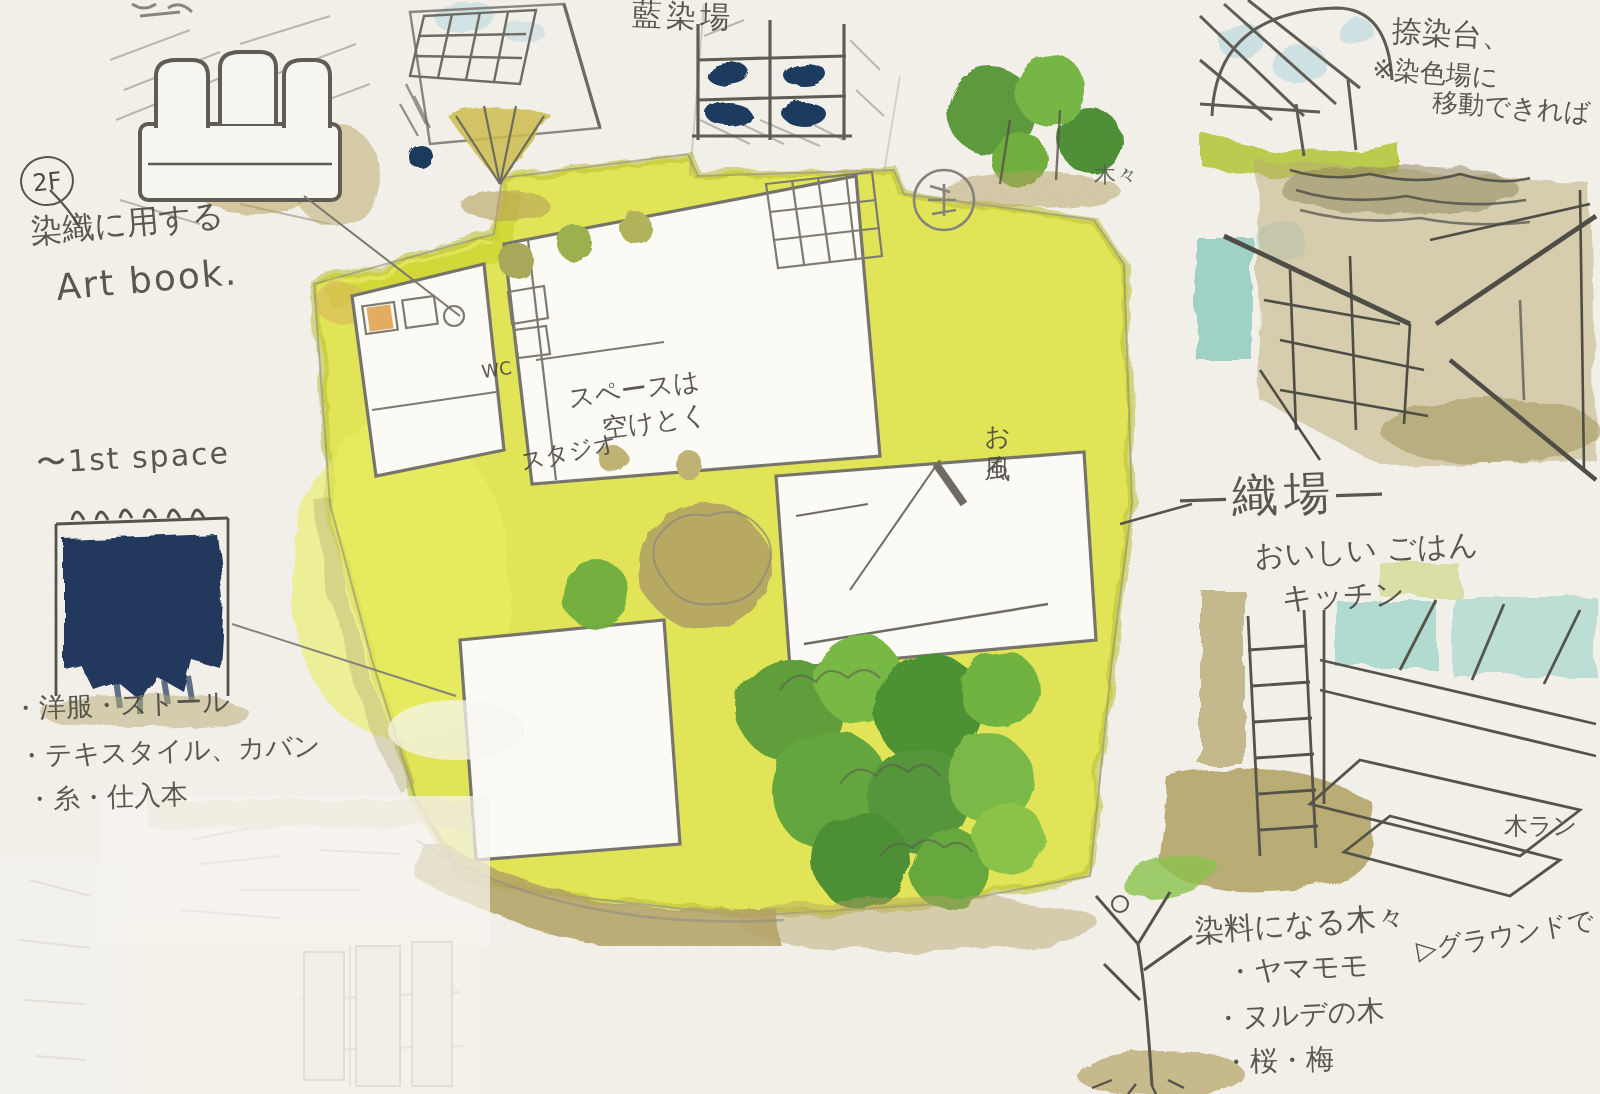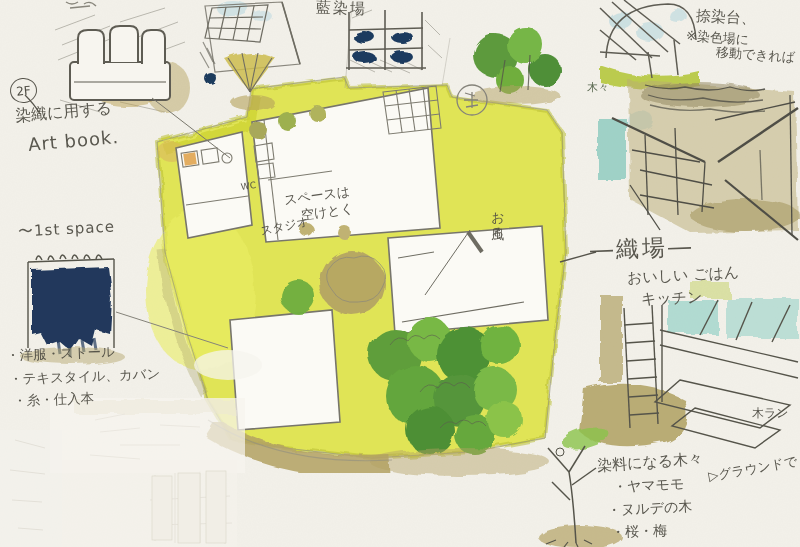"木々" div.lbl { margin-left: 40px -> none }
